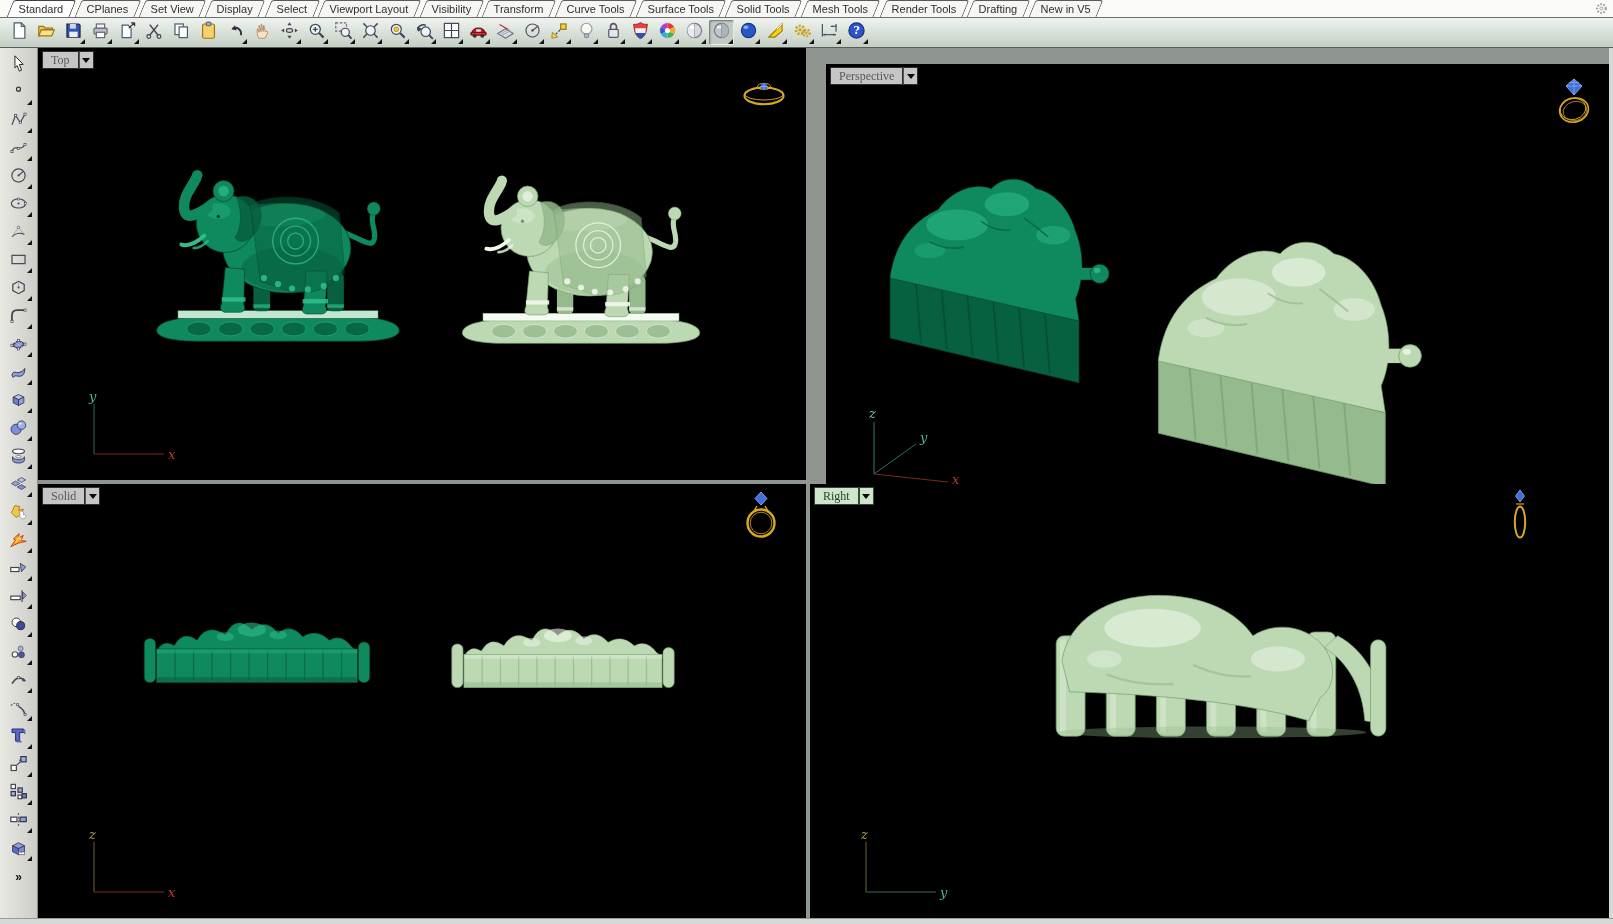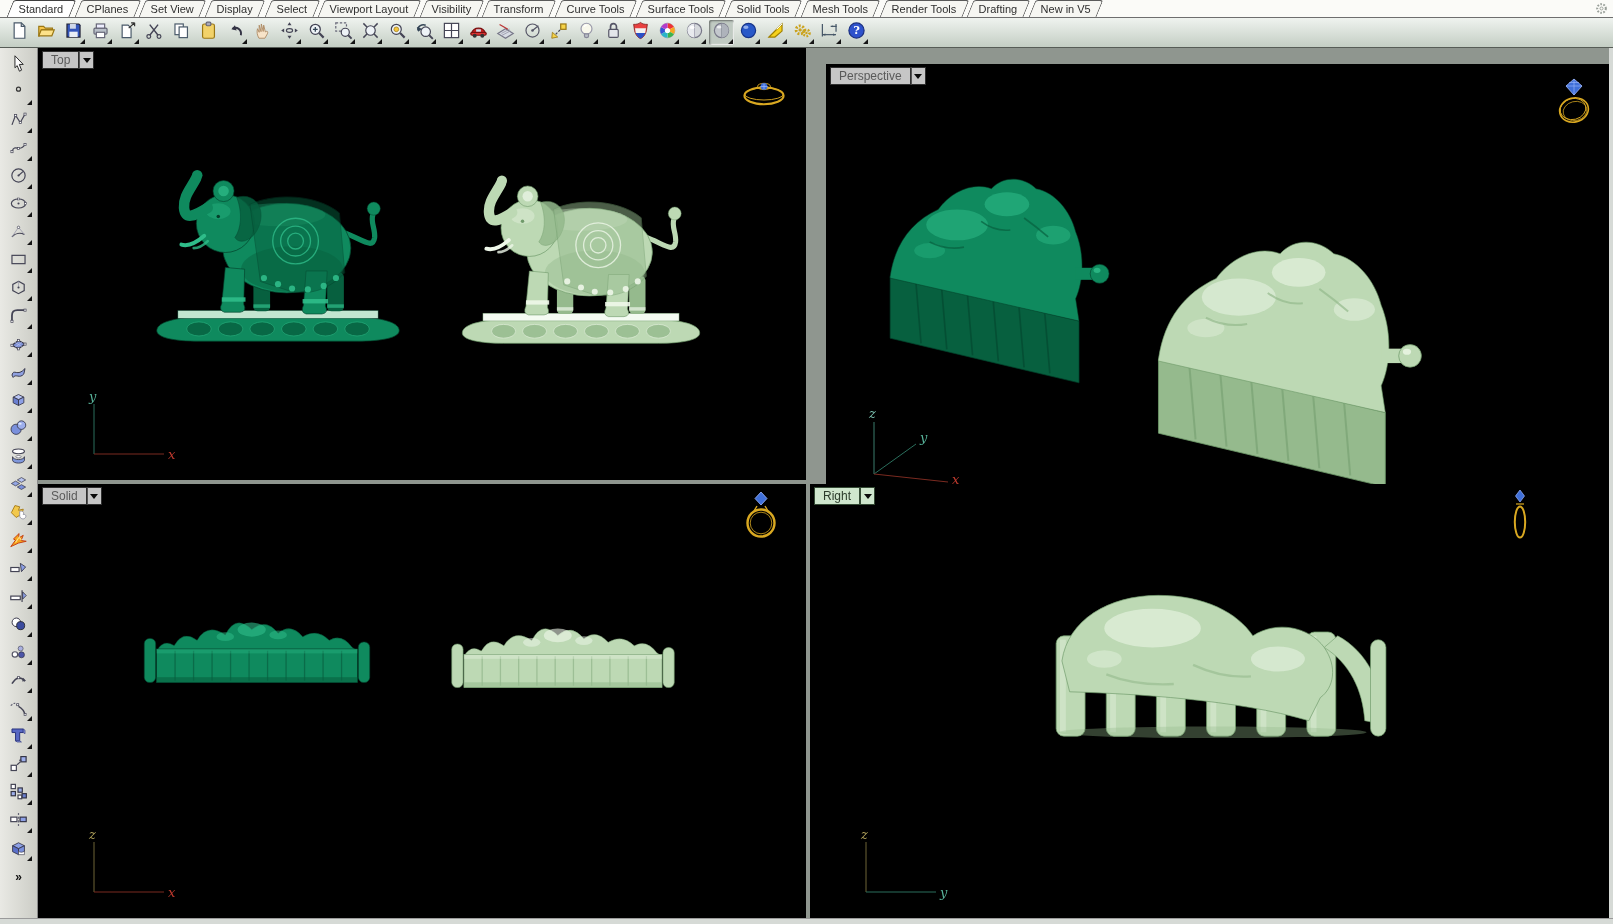"Top" .vp-label { font-family: none -> Liberation Serif, serif }
